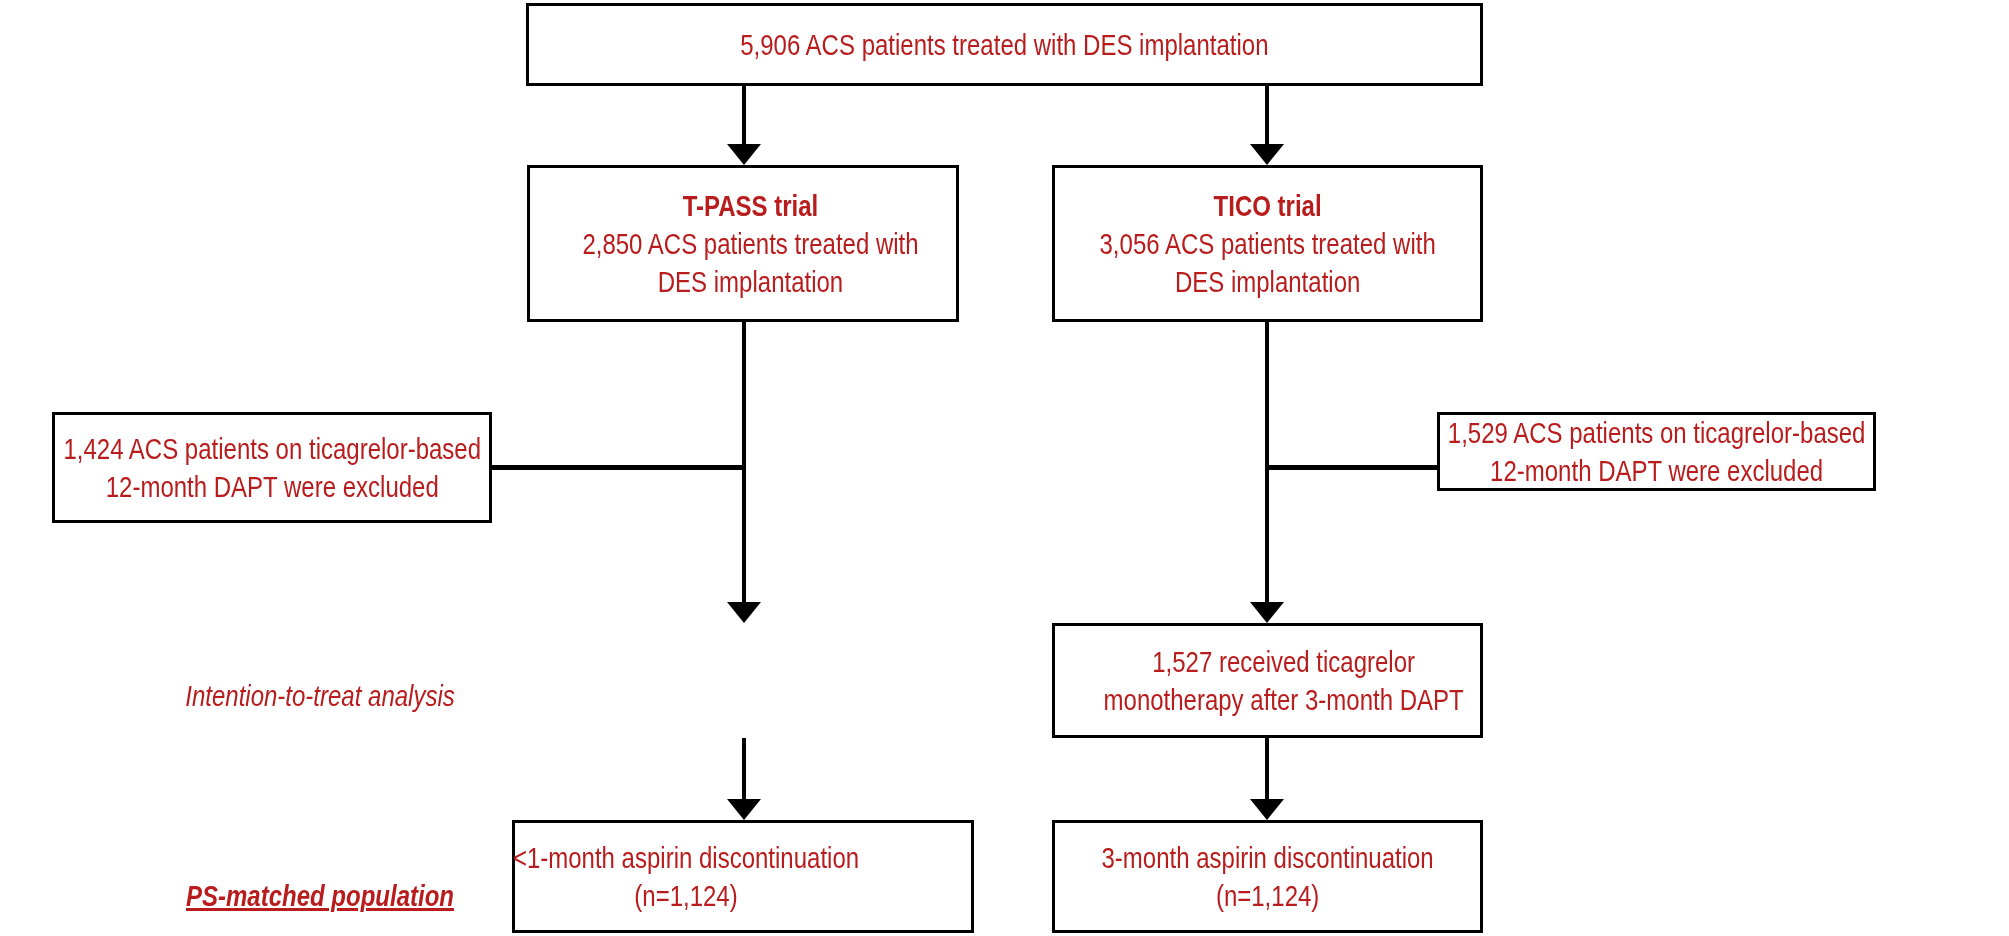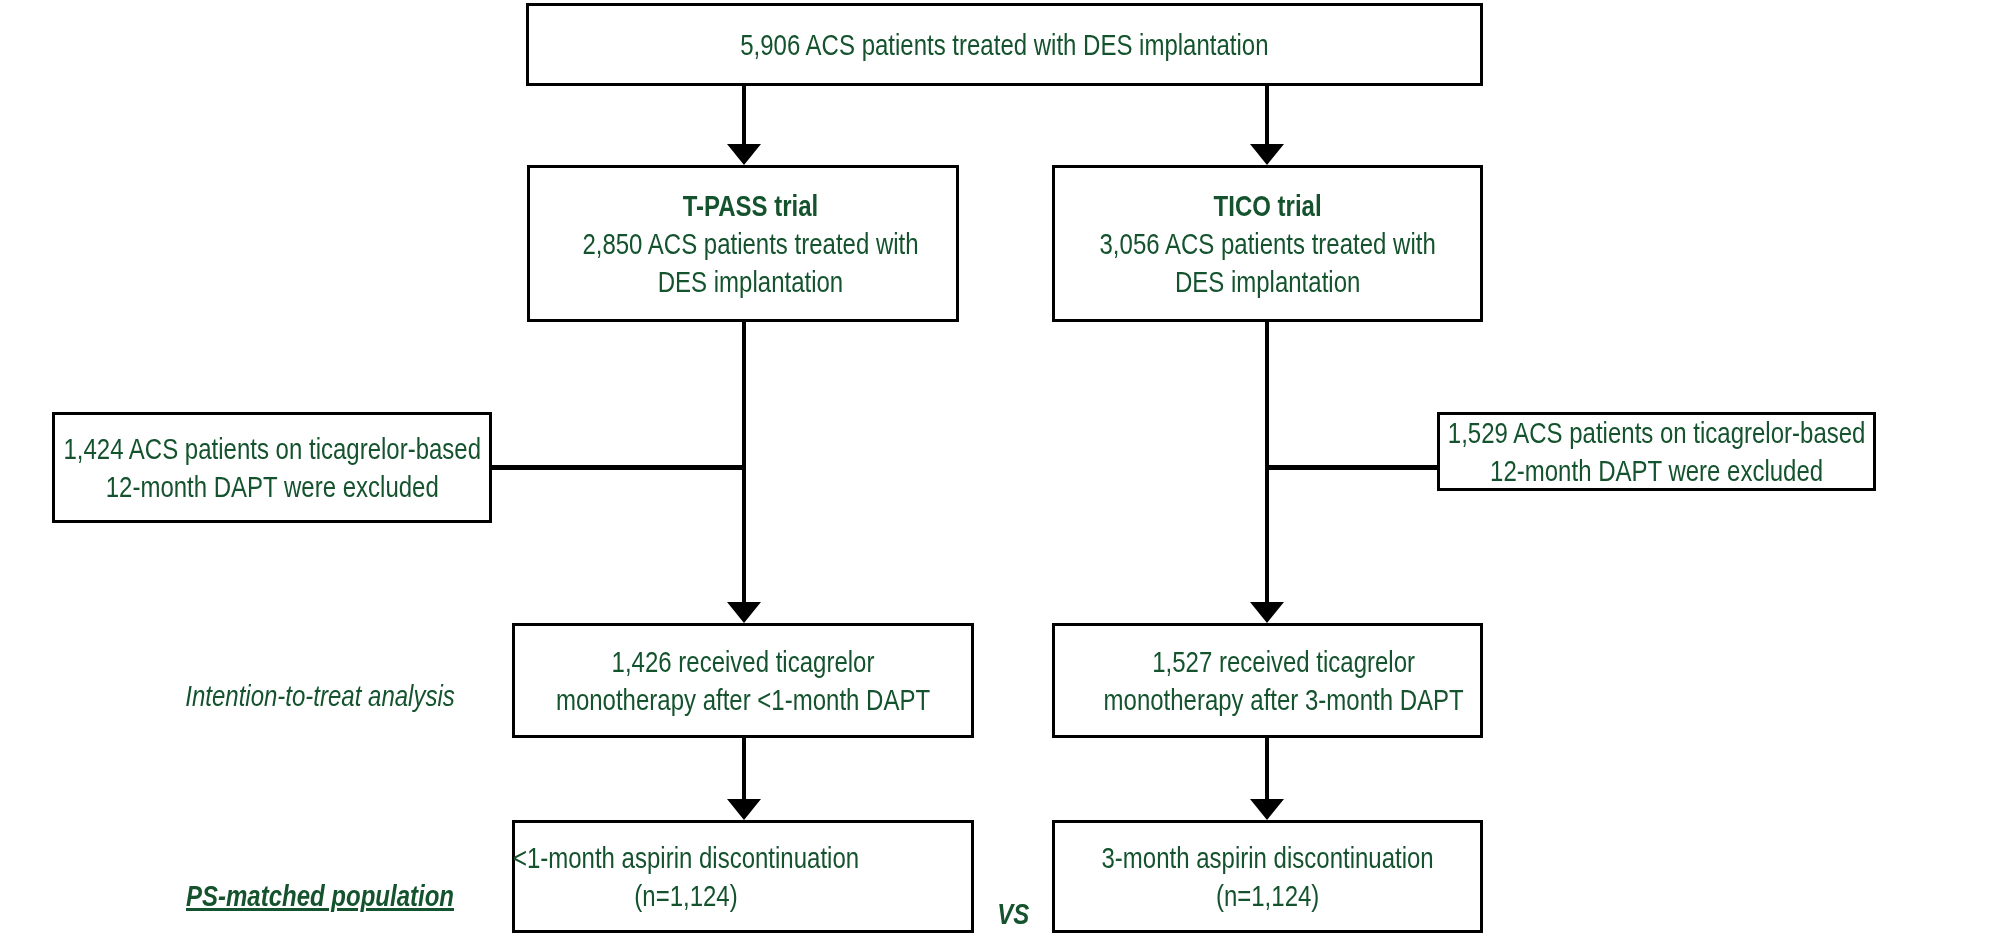"5,906 ACS patients treated with" .canvas { color: #14532d -> #b91c1c }
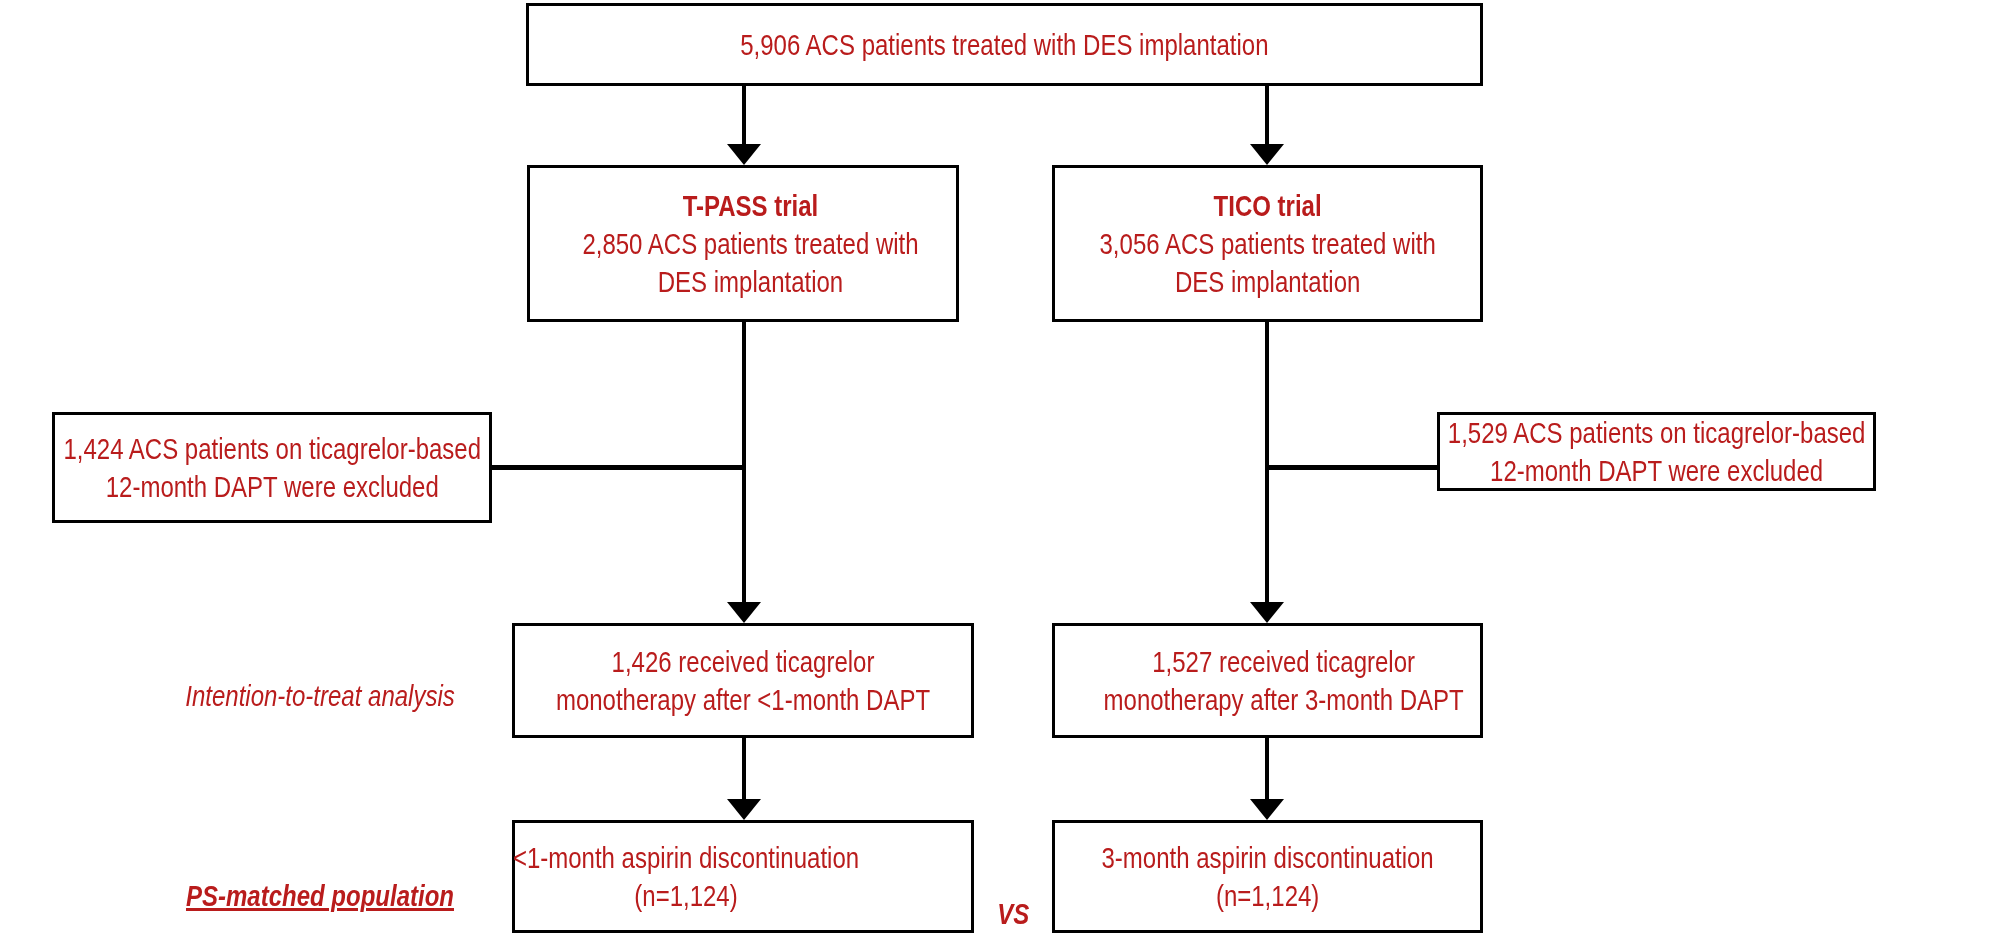"1,426 received ticagrelor" div.box { html: <div> <div> <div>1,426 received ticagrelor</div> <div>monotherapy after &lt;1-month DAPT</div> </div> </div> -> none }
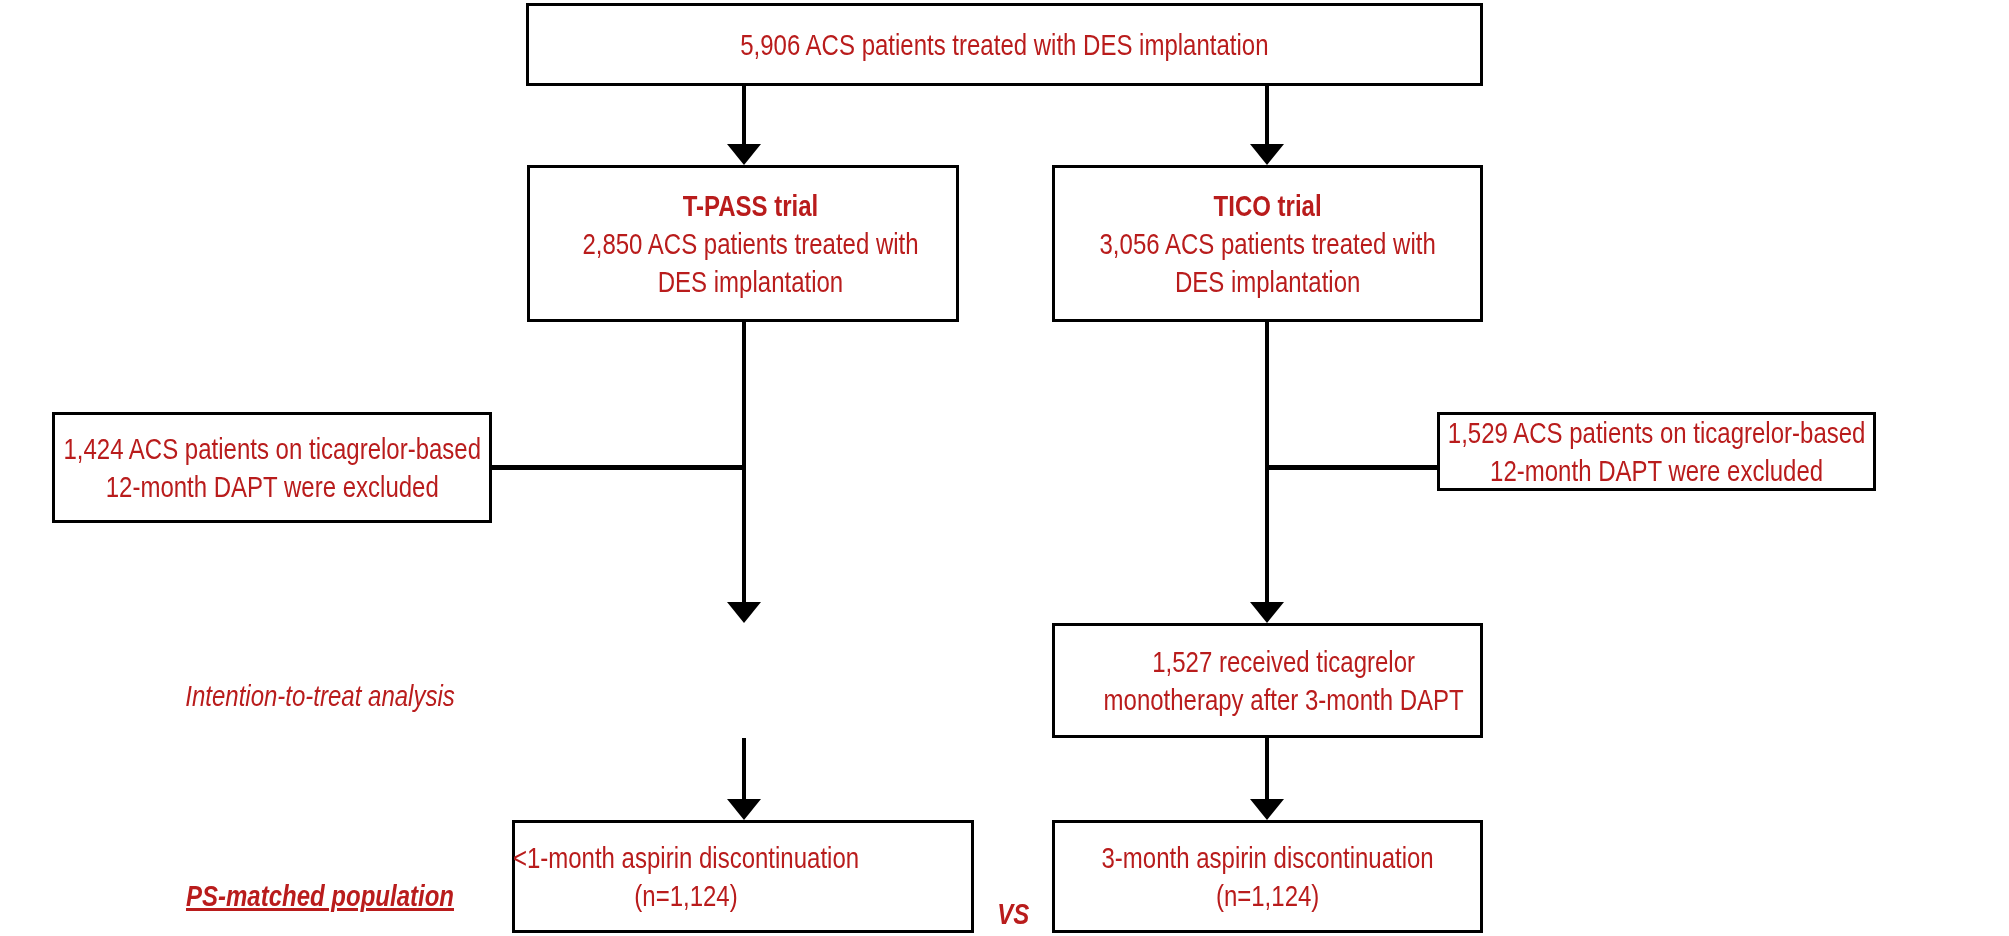"VS" div.flabel { html: <div> <div> <span>VS</span> </div> </div> -> none }
